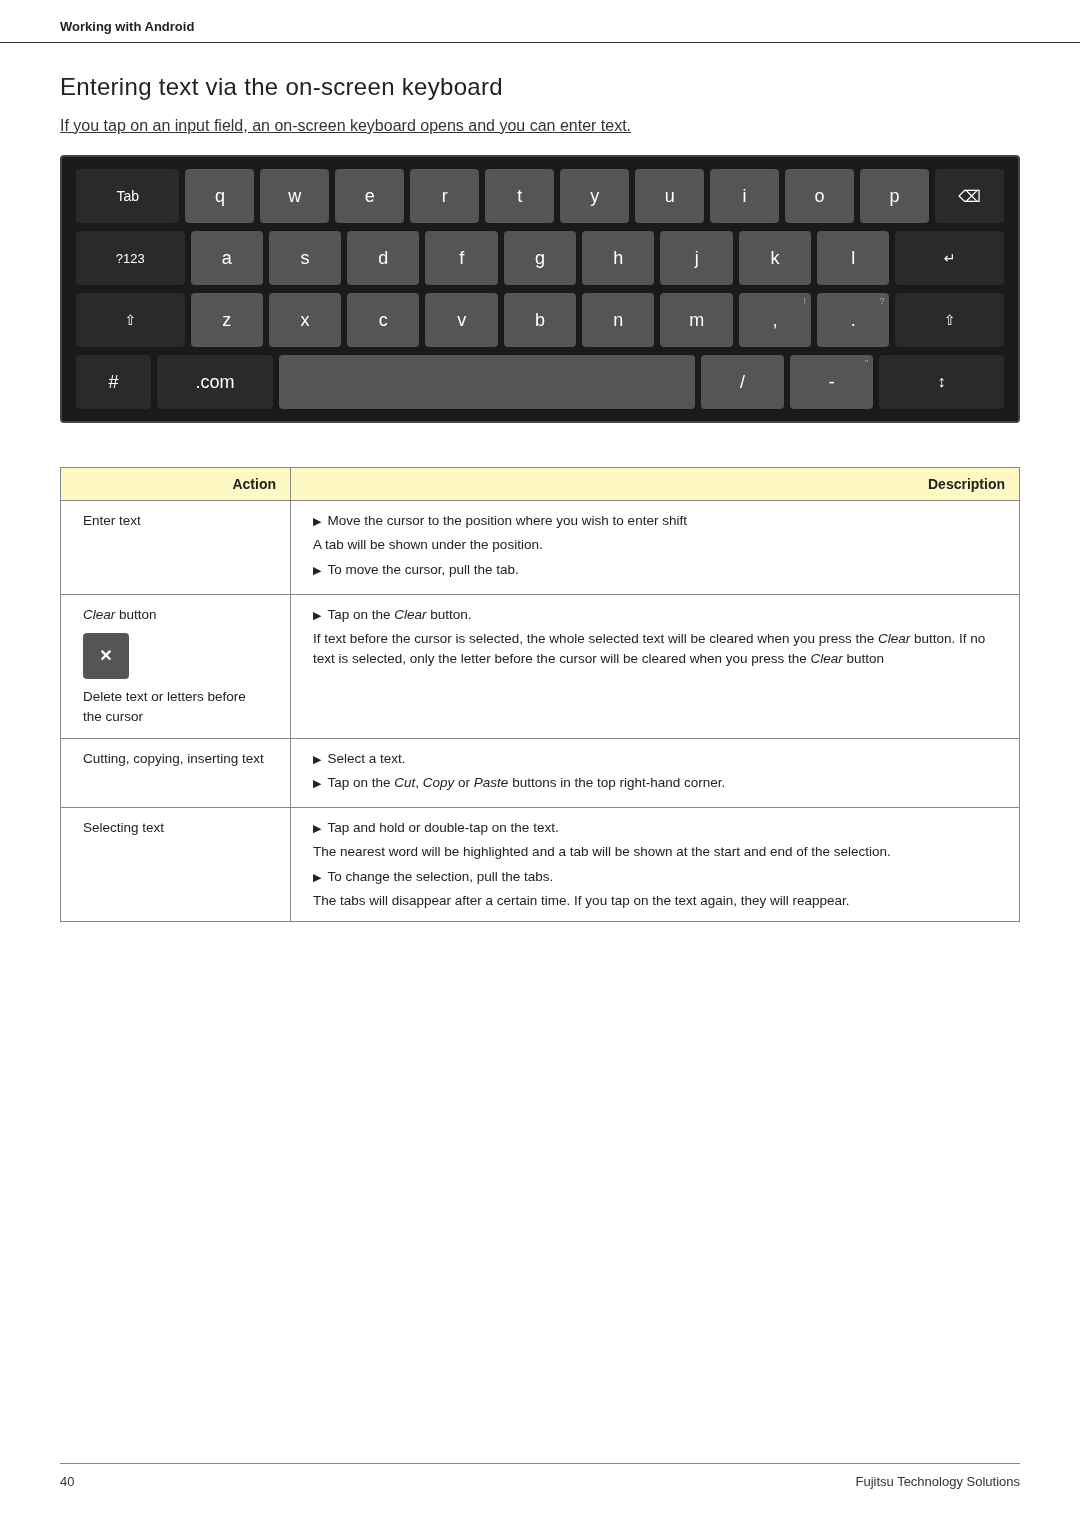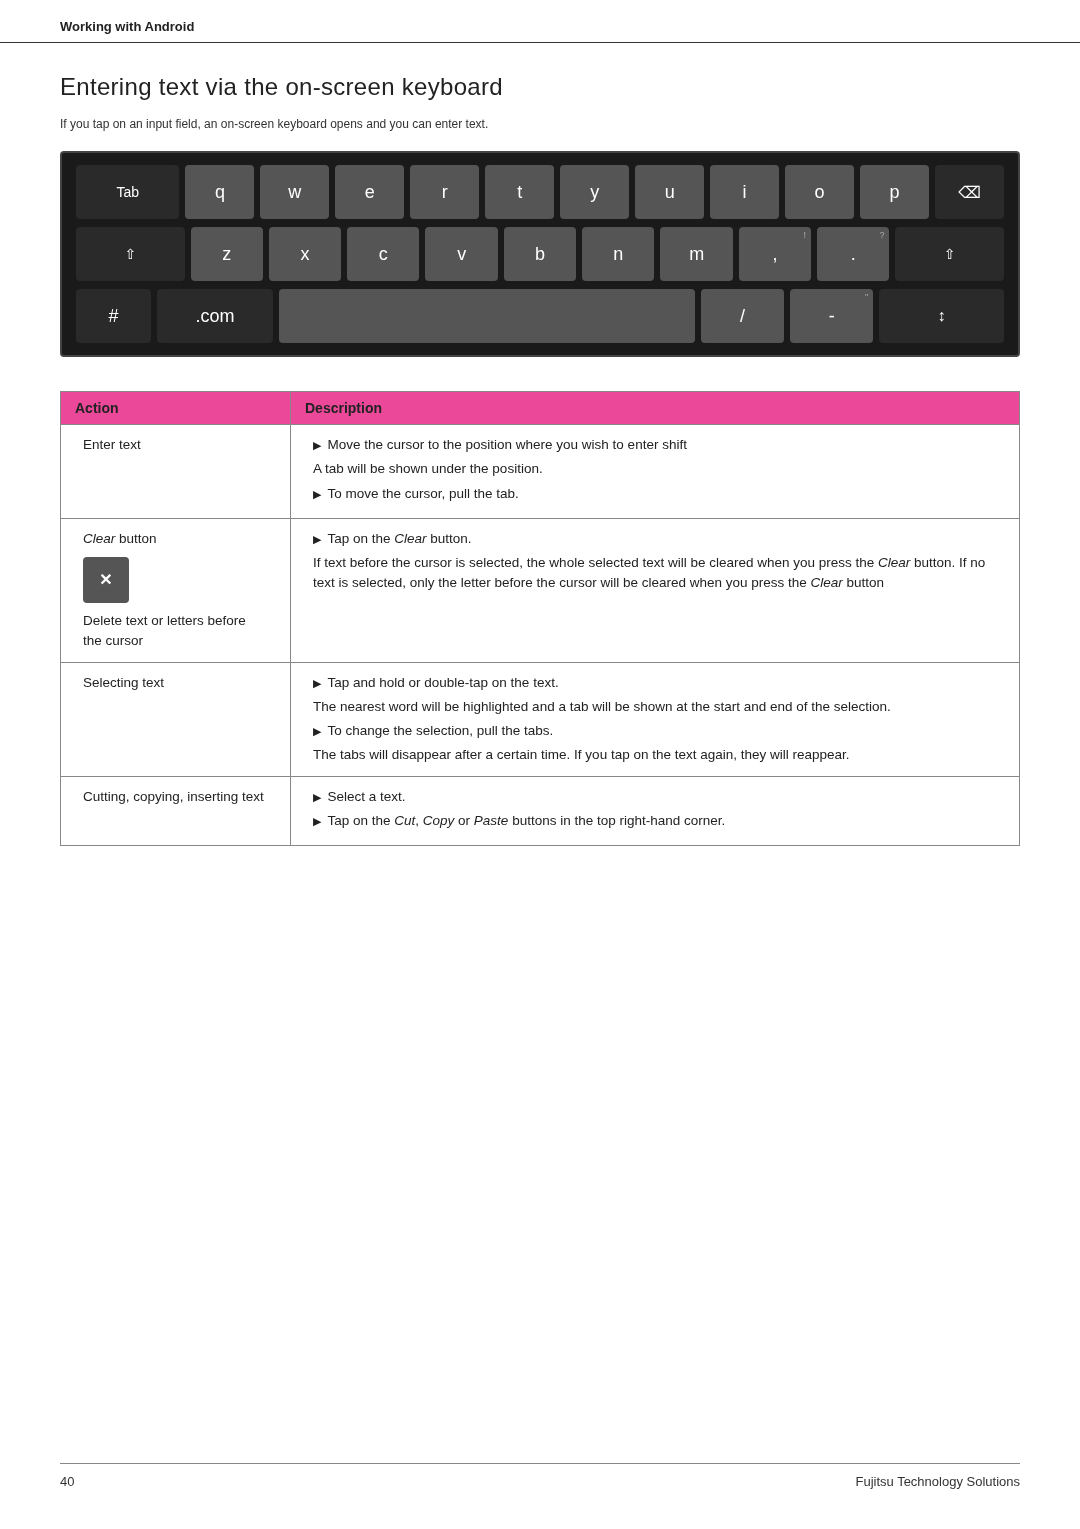"If you tap on an" .intro-text { font-size: 12px -> 16px; text-decoration: none -> underline }
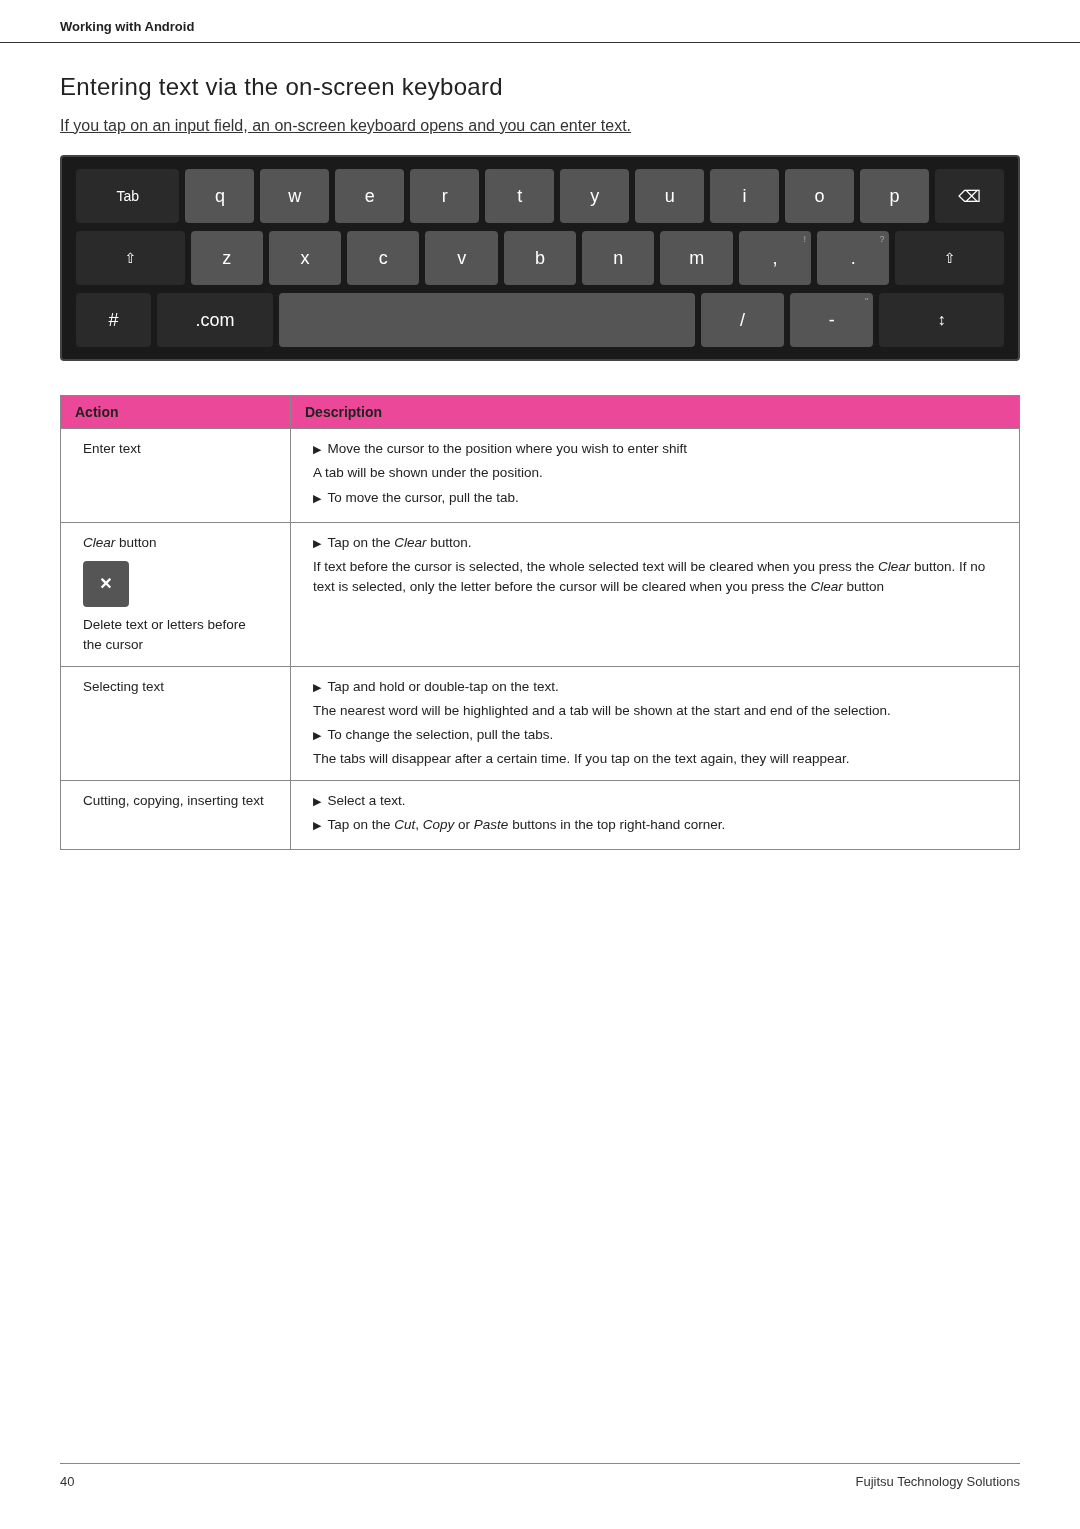"Tab" .keyboard-container { margin-bottom: 34px -> 44px }
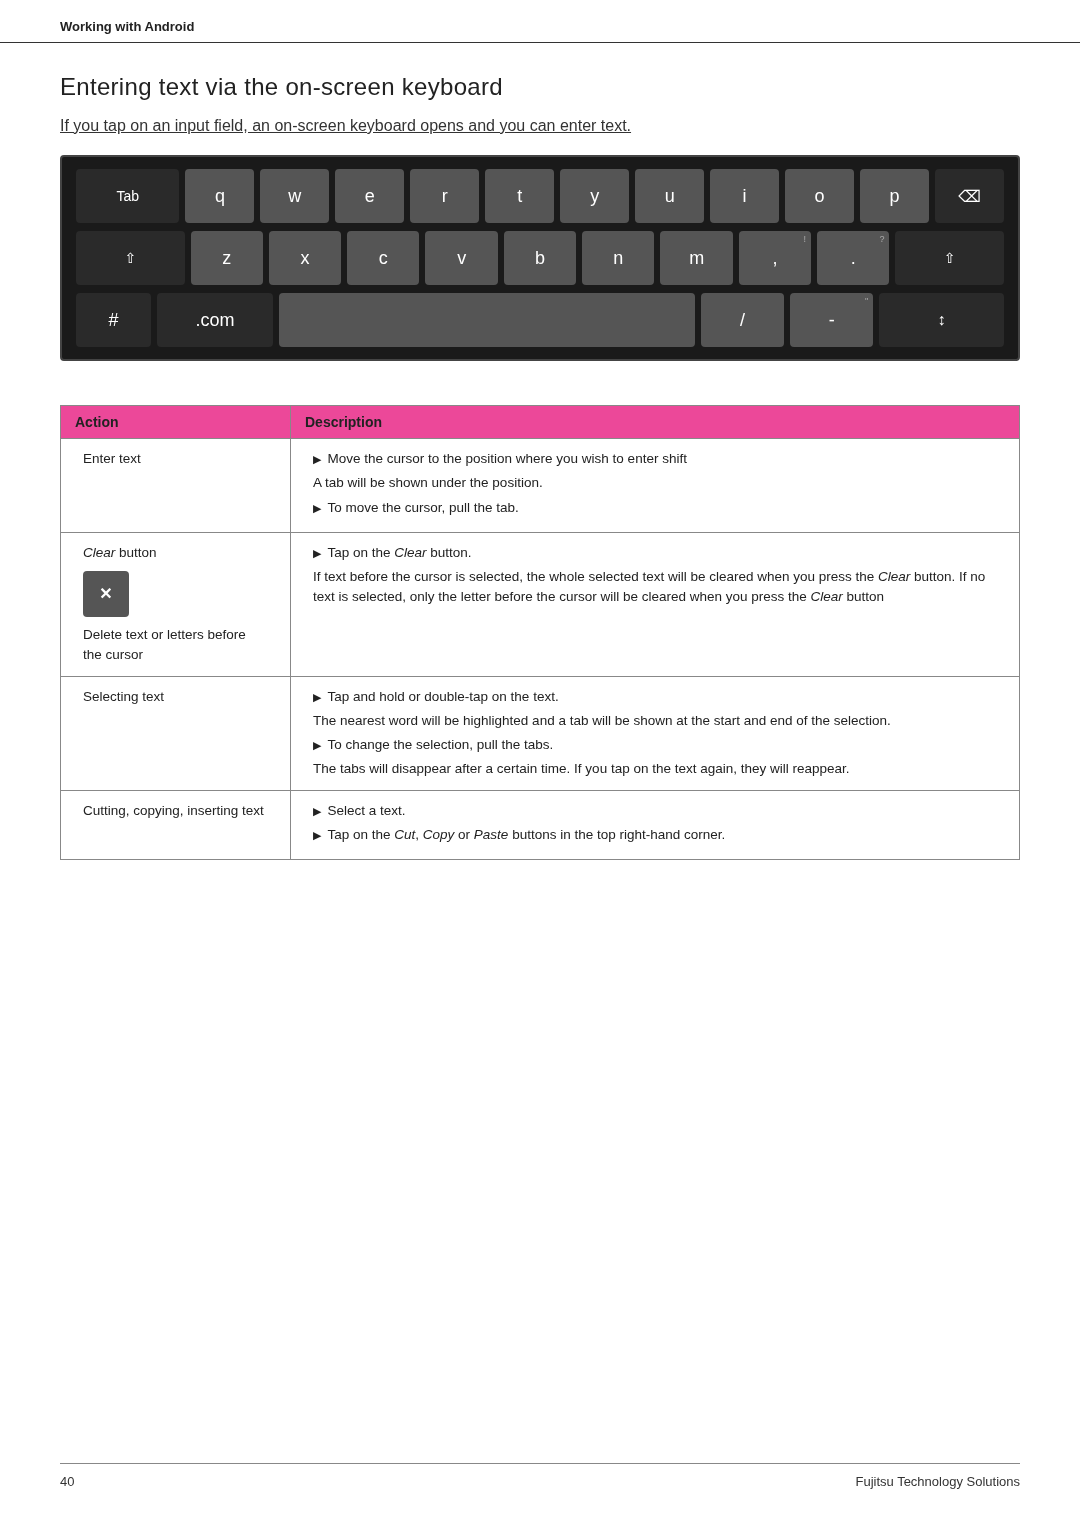"?123" div.kb-row { html: none -> <div> <div>?123</div> <div>a</div> <div>s</div> <div>d</div> <div>f</div> <div>g</div> <div>h</div> <div>j</div> <div>k</div> <div>l</div> <div>↵</div> </div> }
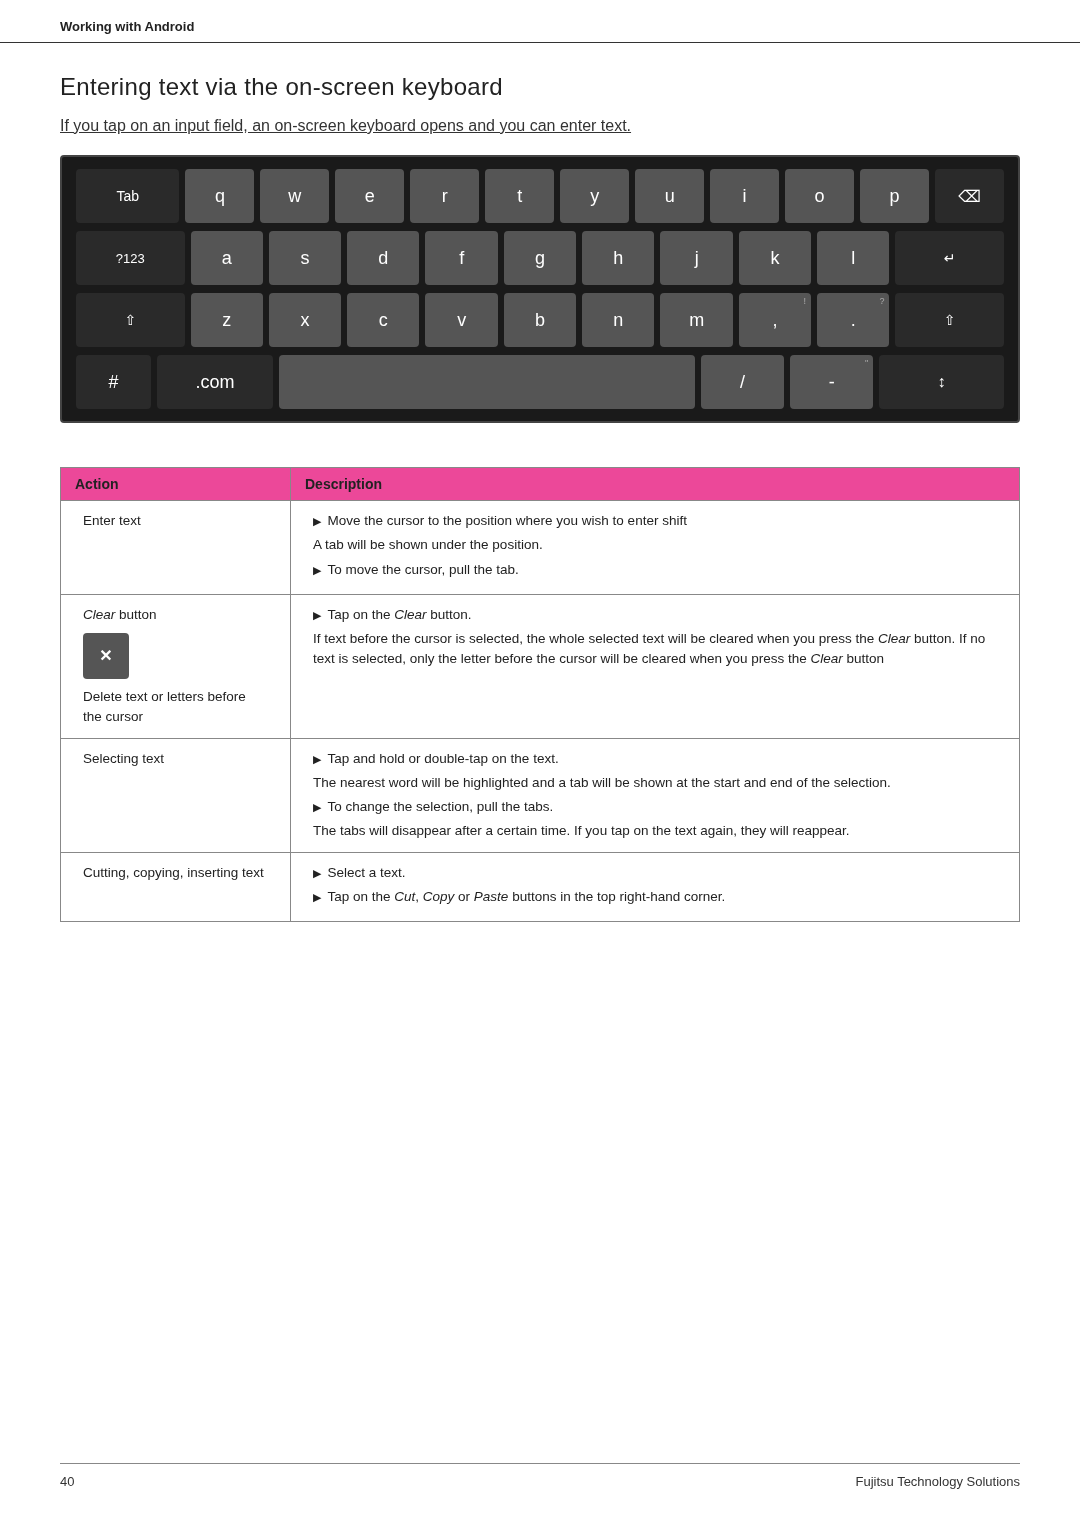"Action" .action-table th { background: #ec4899 -> #fef9c3; text-align: left -> right }
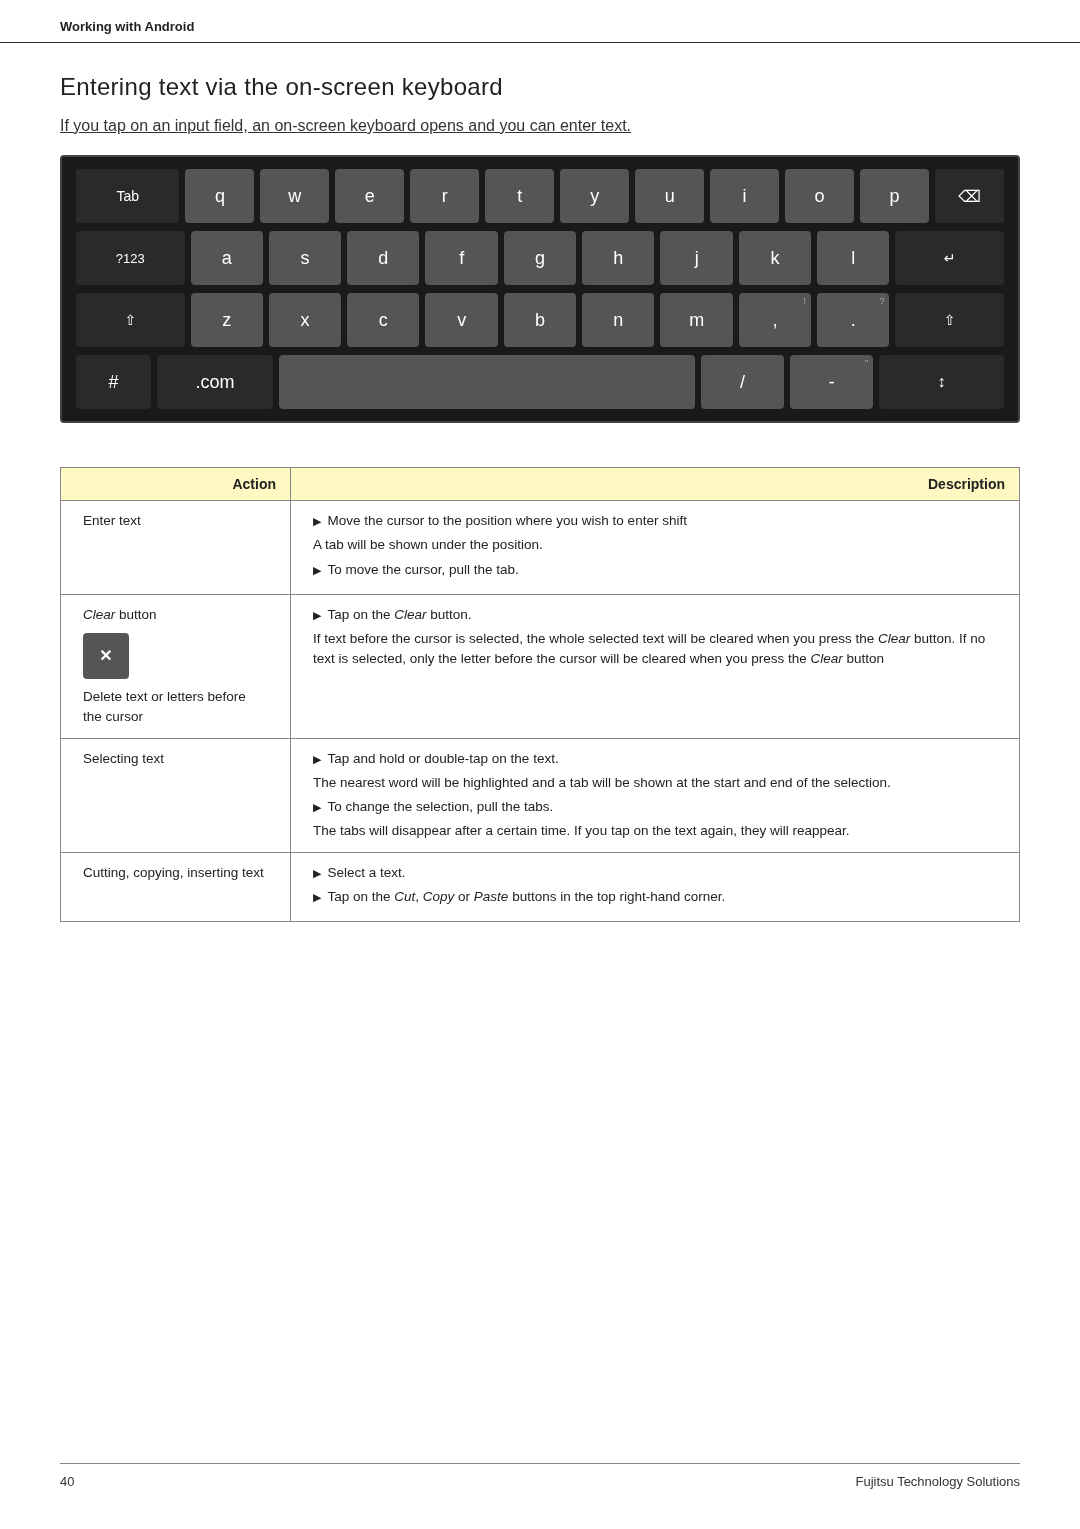"Selecting text" tr { order: before "Cutting, copying, inserting text" -> after "Cutting, copying, inserting text" }
